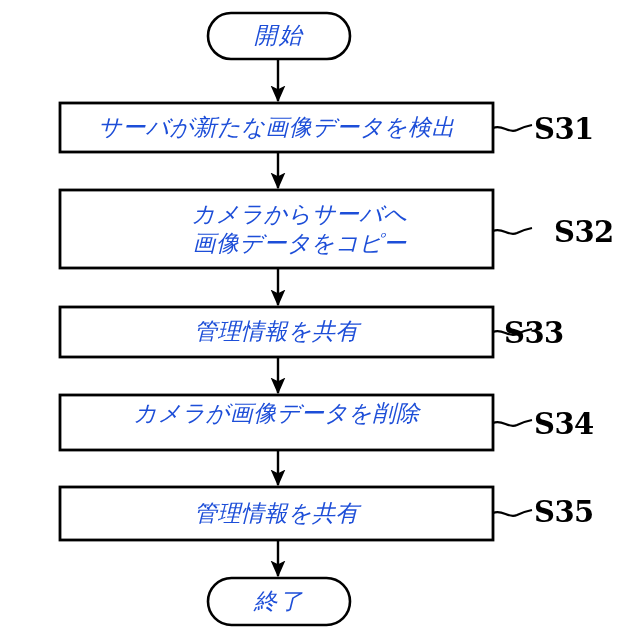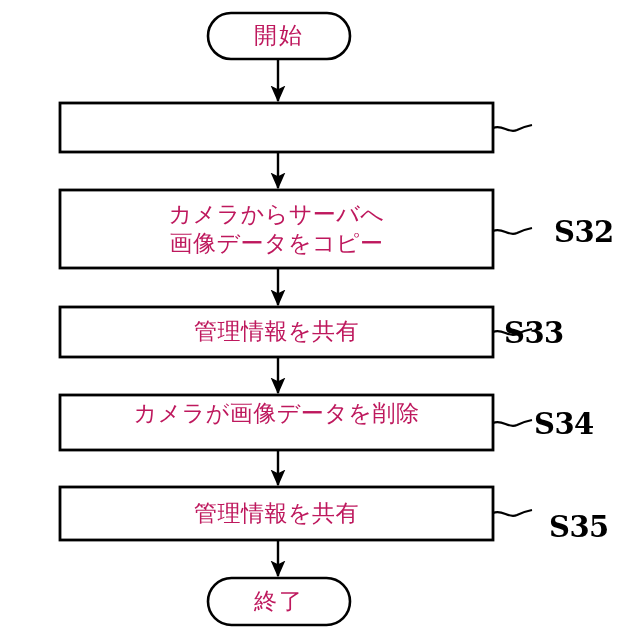"開始" .node-text { color: #be185d -> #1d4ed8; font-style: none -> italic }
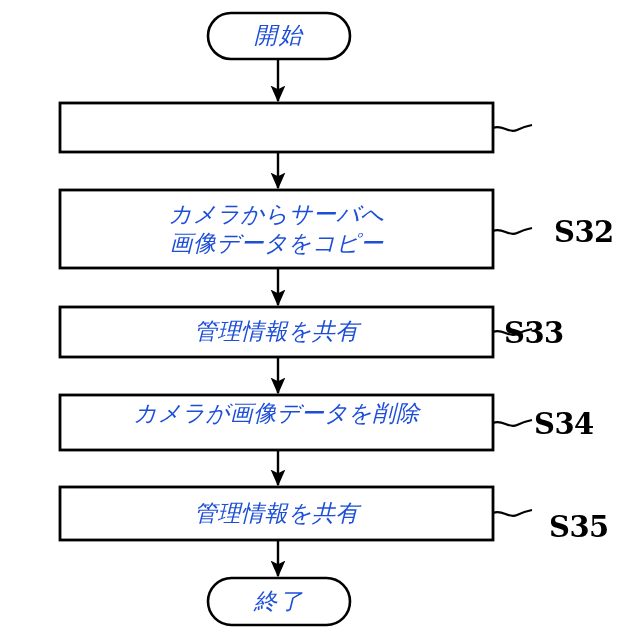"サーバが新たな画像データを検出" div.node-text { html: none -> <div> <span>サーバが新たな画像データを検出</span> </div> }
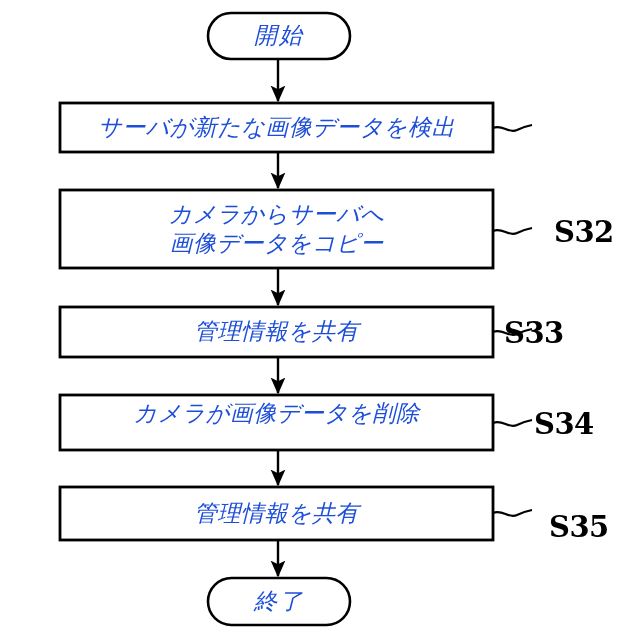"S31" div.step-label { html: none -> <div>S31</div> }
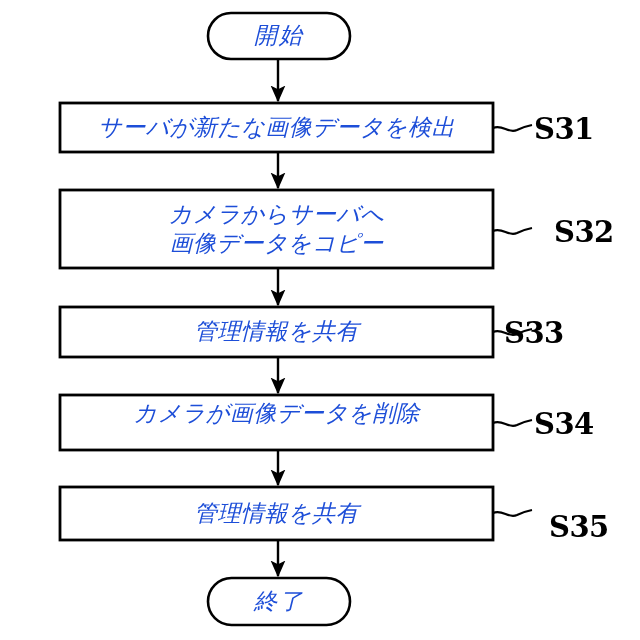"カメラからサーバへ" .node-text.two-line { padding-left: none -> 23px }
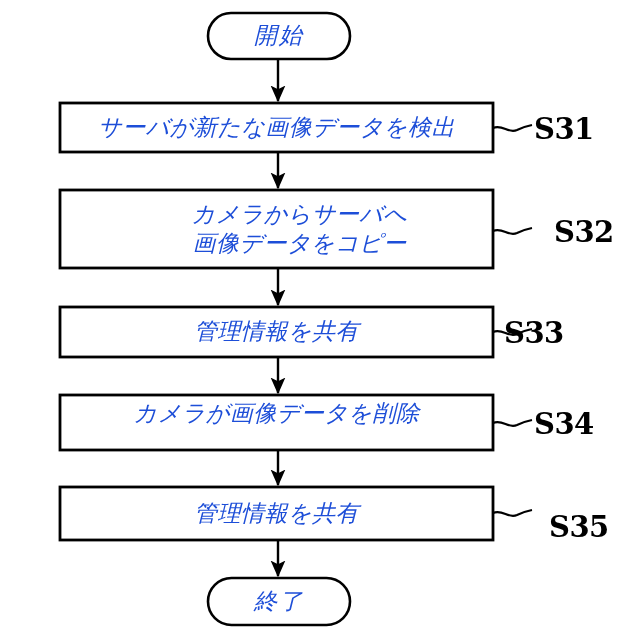"S35" div.step-label { margin-left: 15px -> none; top: 510px -> 495px }
